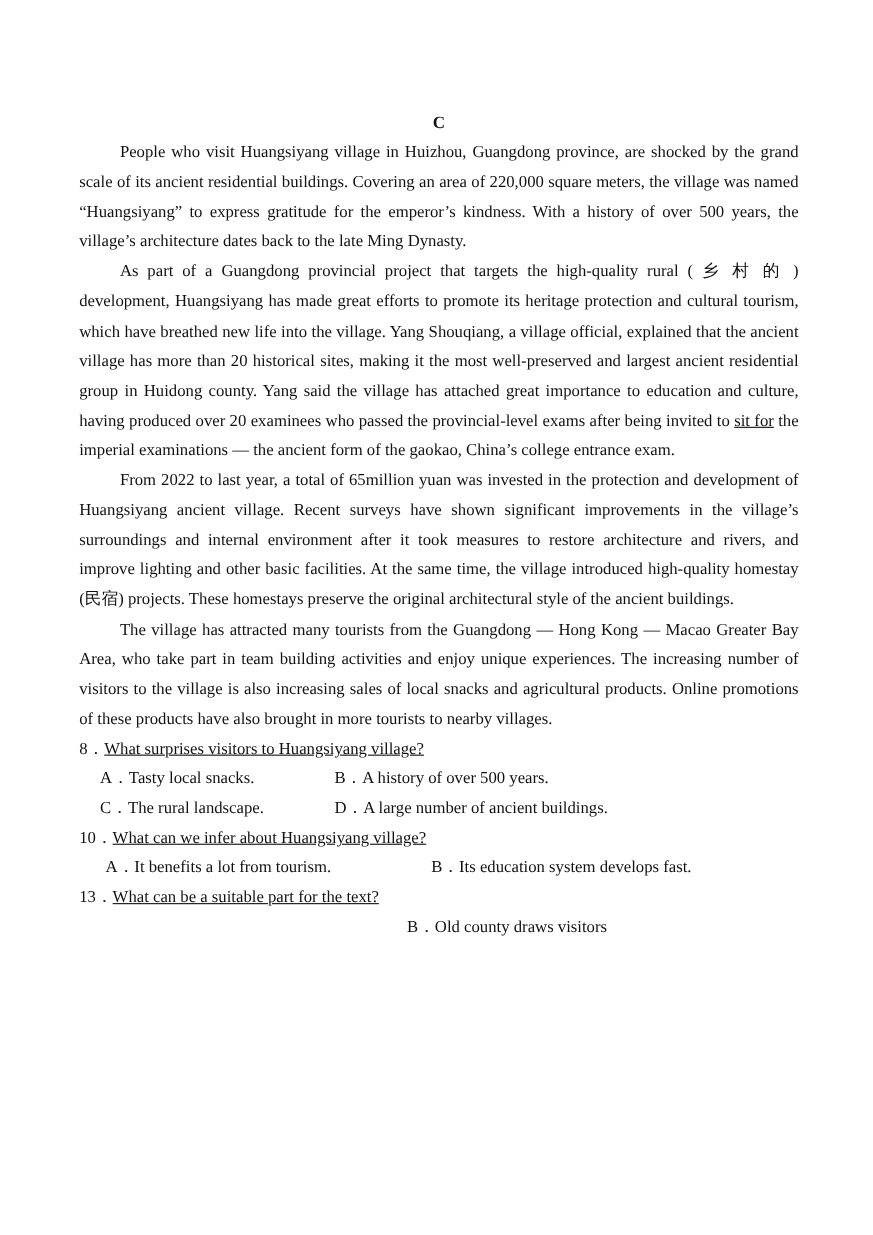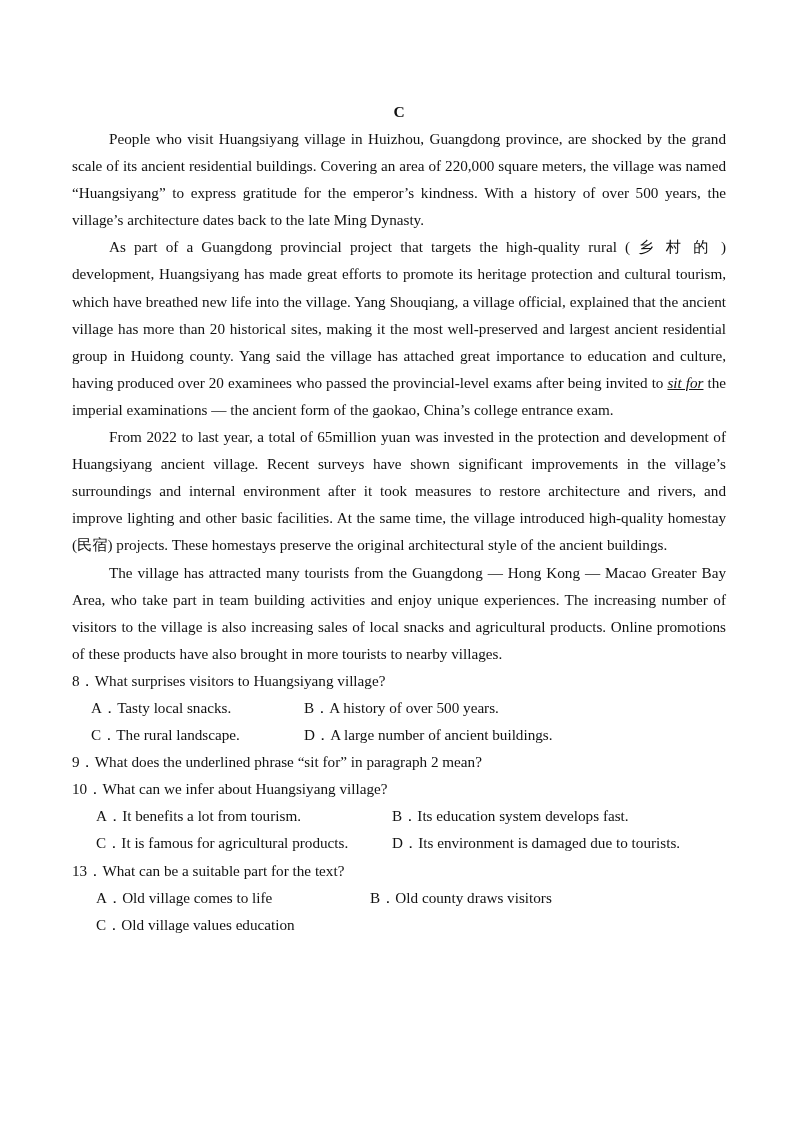"sit for" .para .u { font-style: italic -> none }
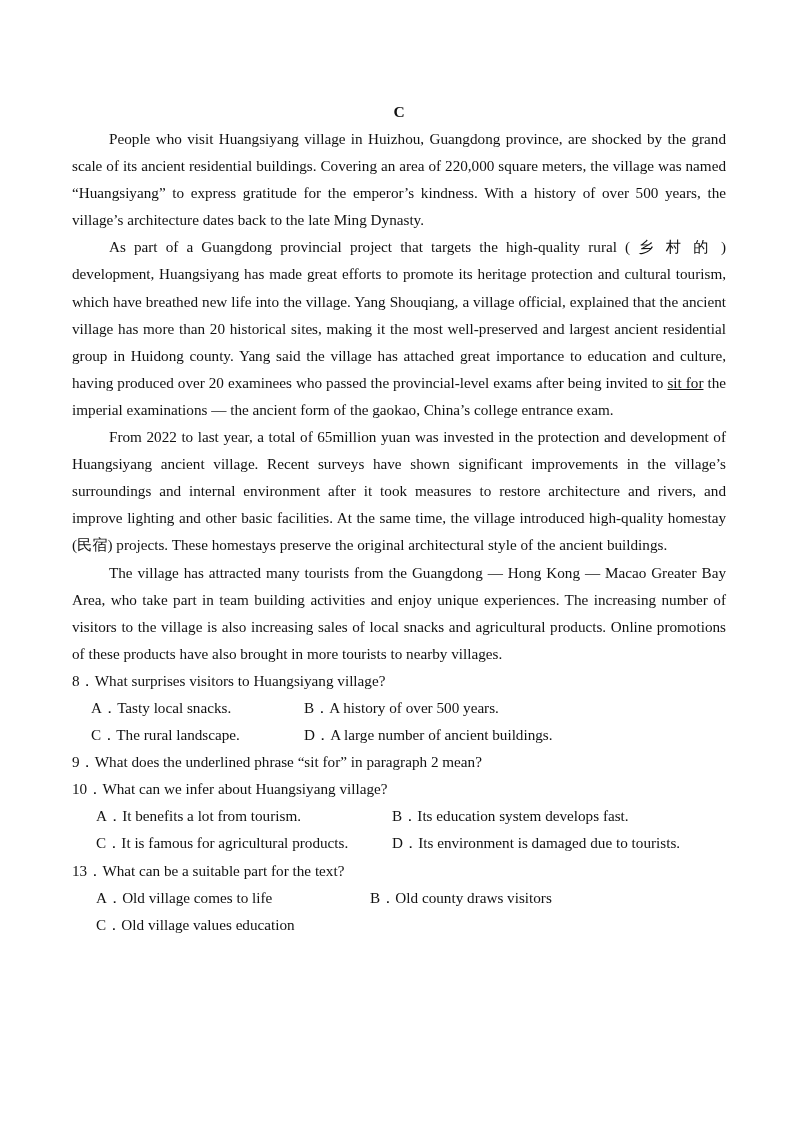"8．What surprises visitors to Huangsiyang" .q { text-decoration: none -> underline }
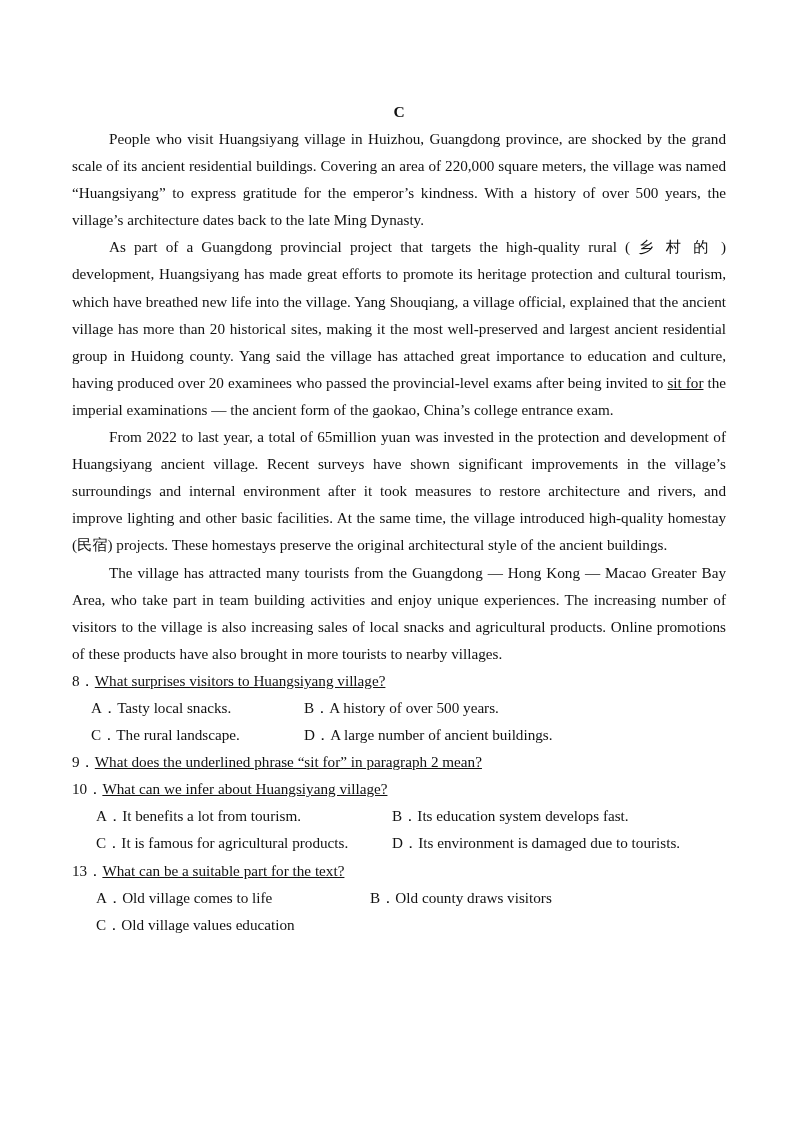"9．What does the underlined phrase" p.q { html: <p><span>9．</span><span>What does the underlined phrase “sit for” in paragraph 2 mean?</span></p> -> none }
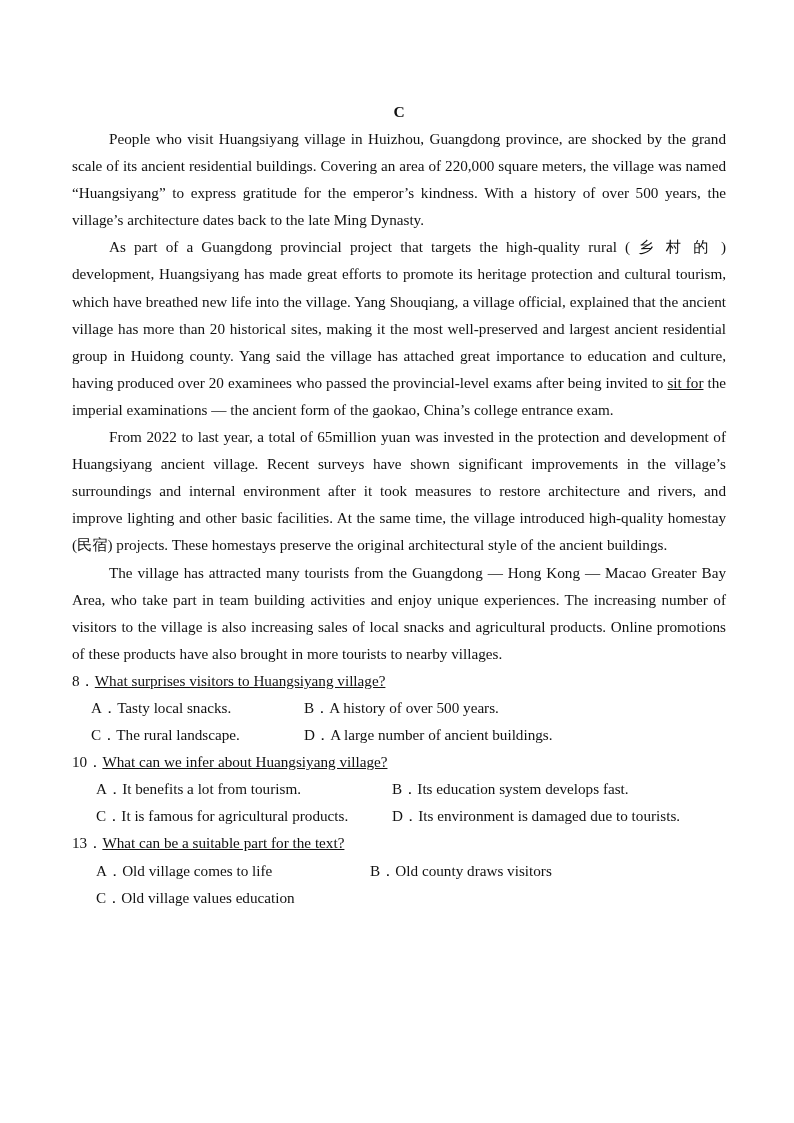"C．It is famous for agricultural" div.opts { html: <div> <span><span>C．</span><span>It is famous for agricultural products.</span></span> <span><span>D．</span><span>Its environment is damaged due to tourists.</span></span> </div> -> none }
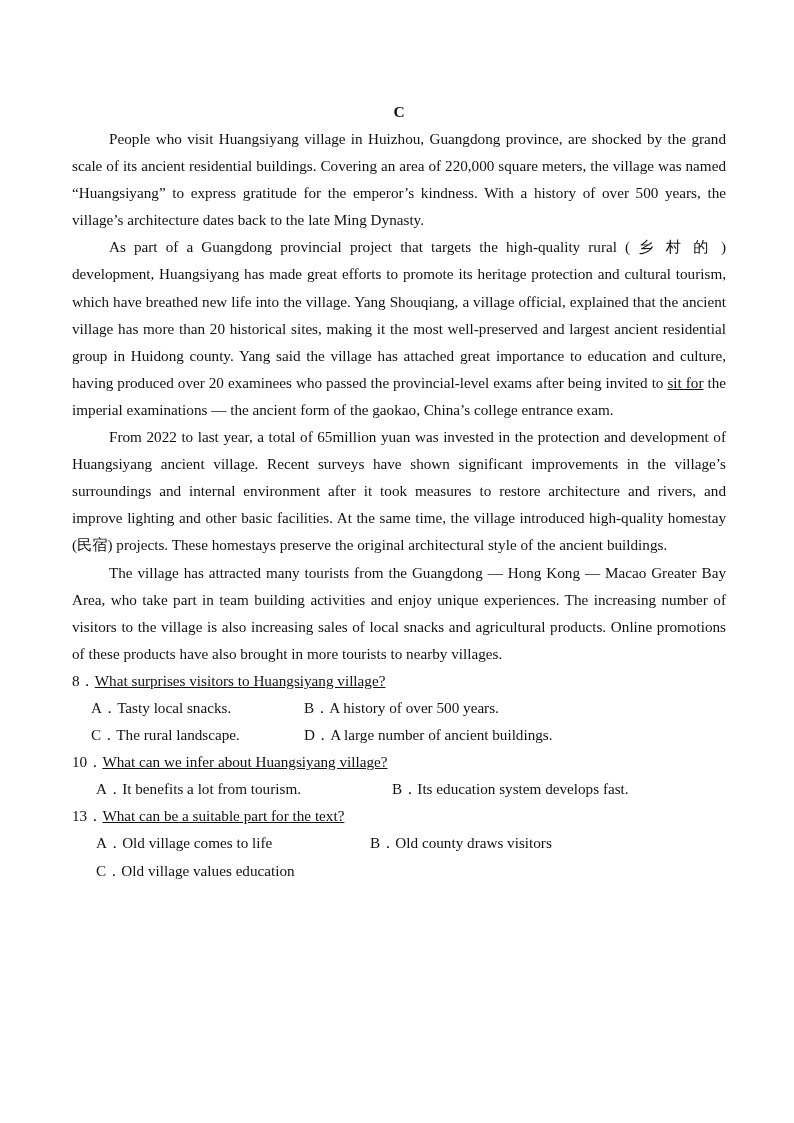"A．Old village comes to life" span.opt { html: <span><span>A．</span><span>Old village comes to life</span></span> -> none }
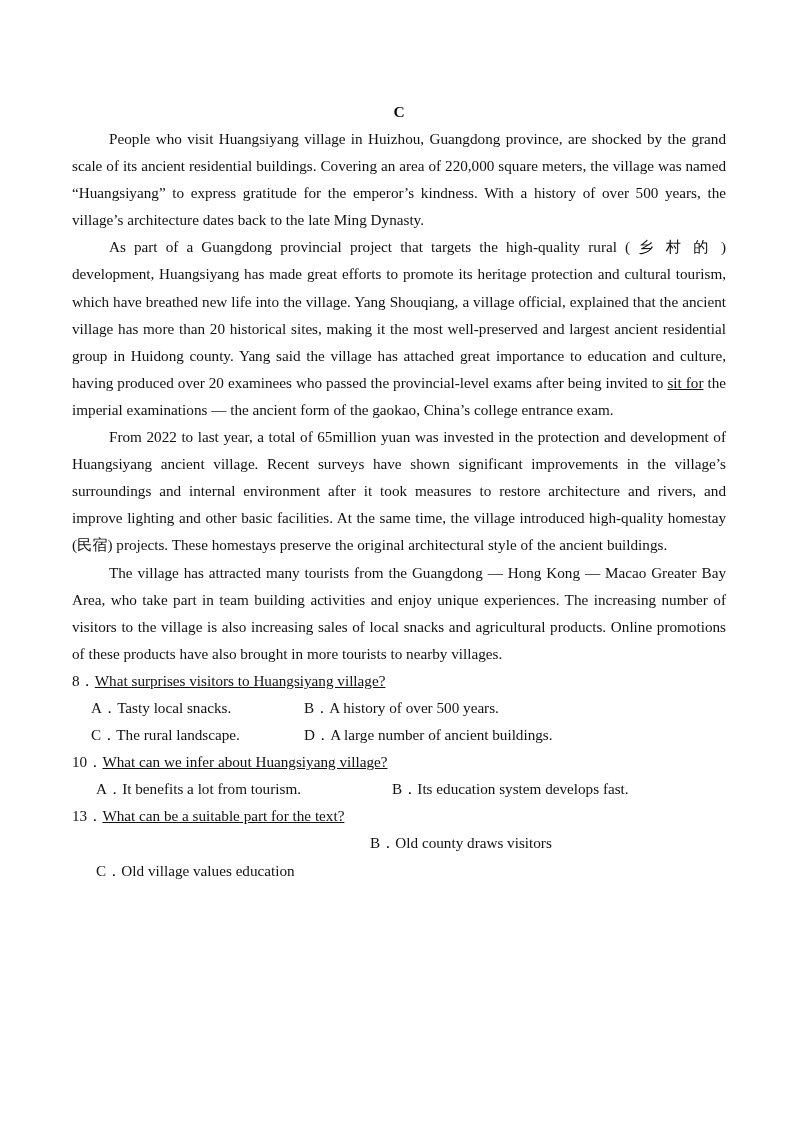"C．Old village values education" span.opt { html: <span><span>C．</span><span>Old village values education</span></span> -> none }
